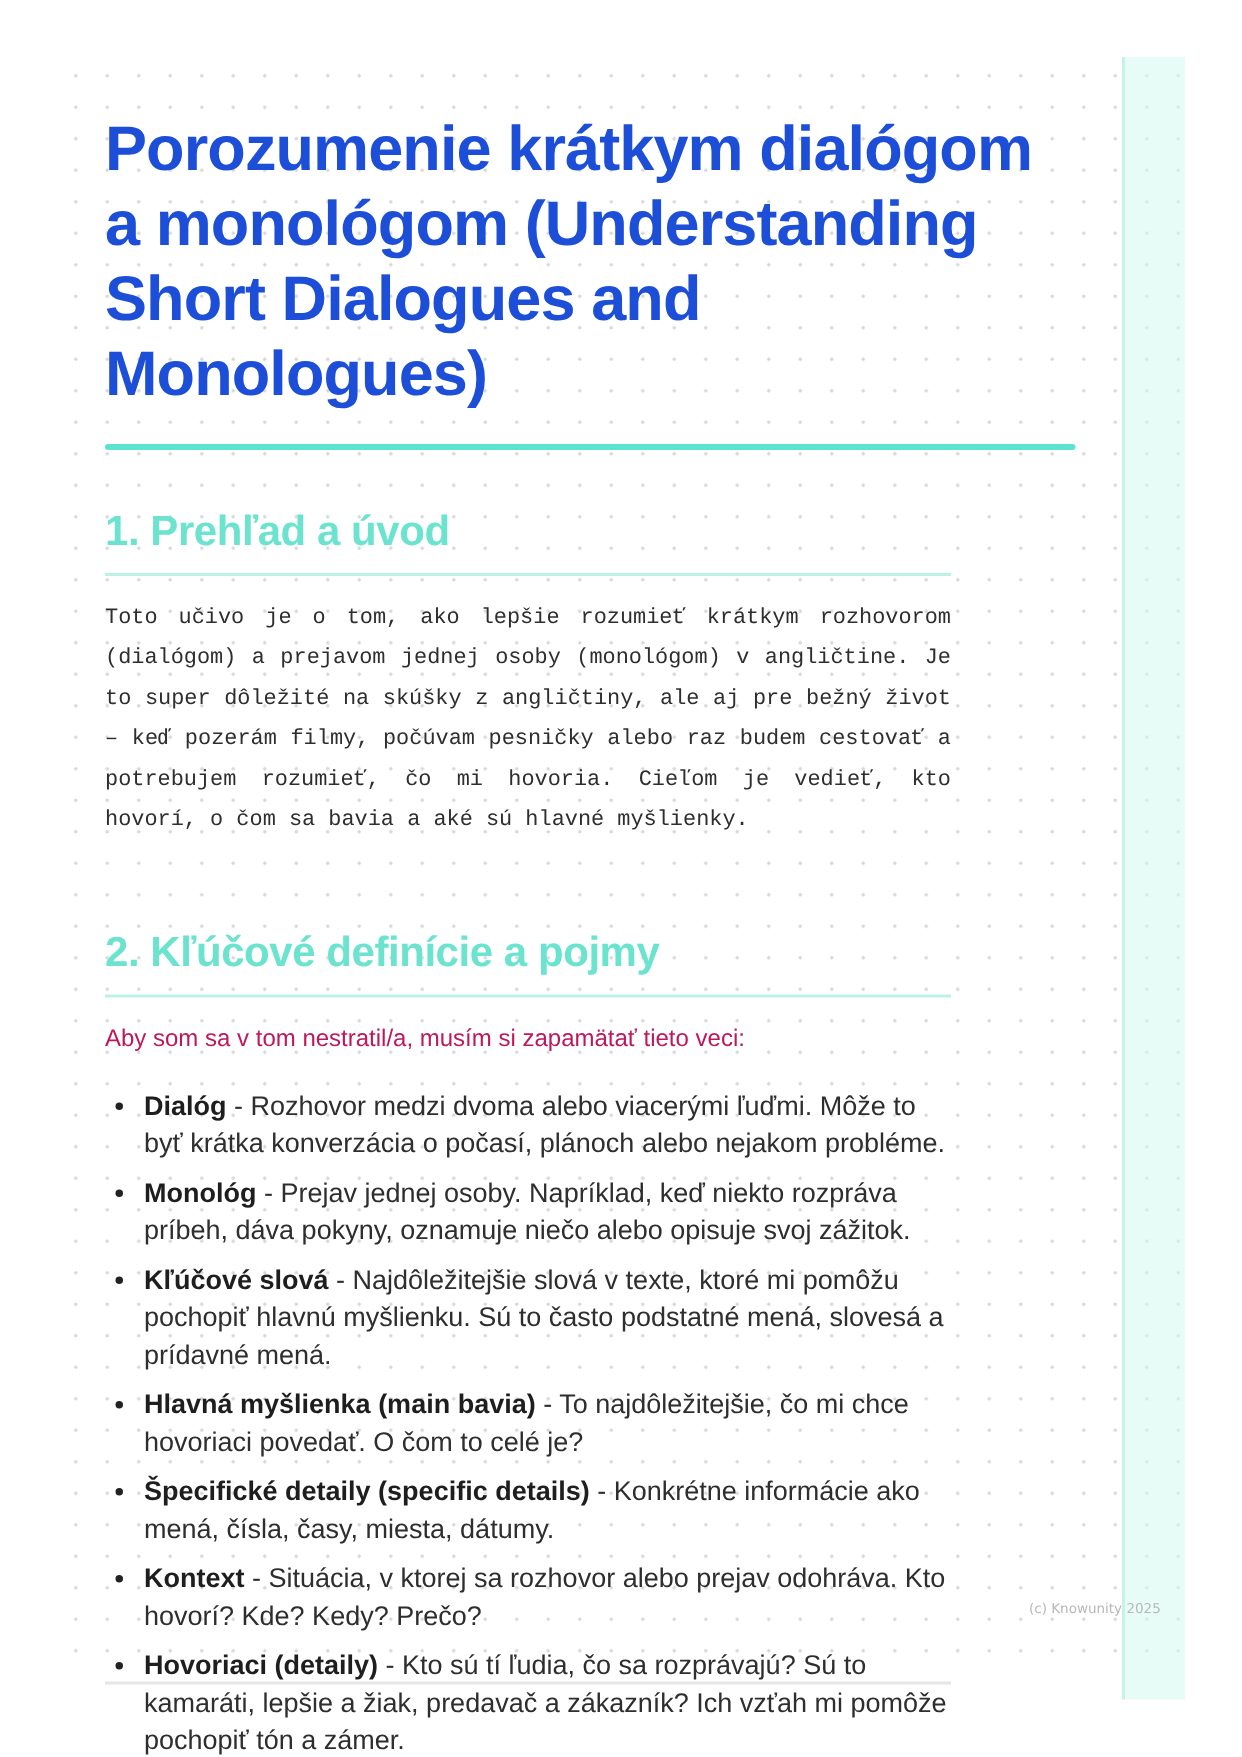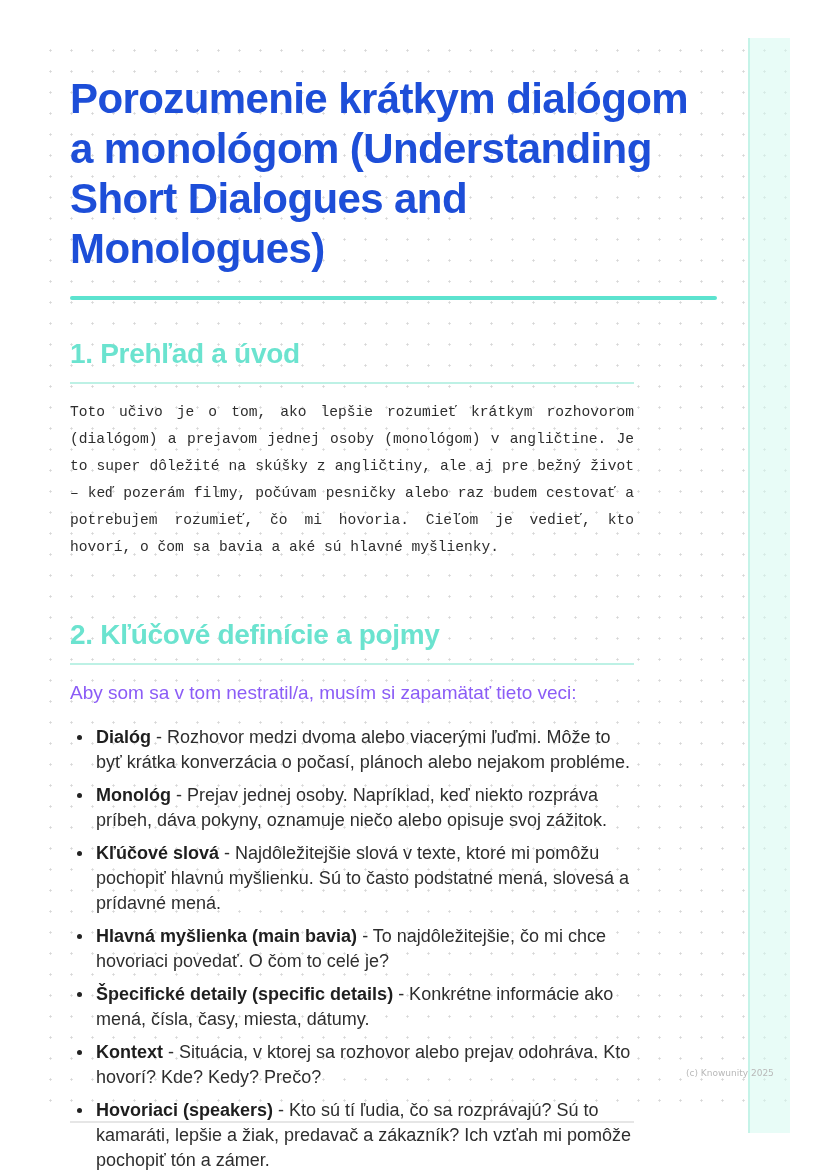"Aby som sa v tom" p.intro { color: #8b5cf6 -> #be185d; font-size: 19px -> 16px }
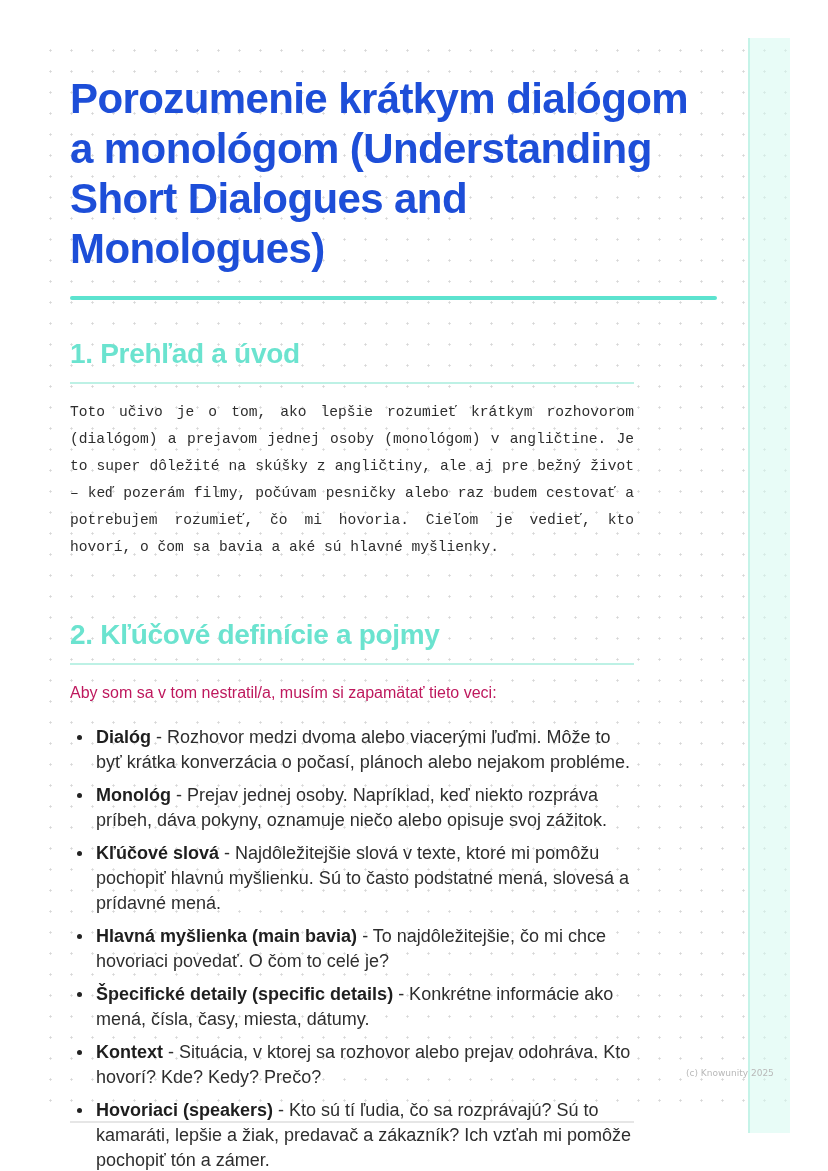"Hovoriaci (speakers)" b { text: speakers -> detaily }
